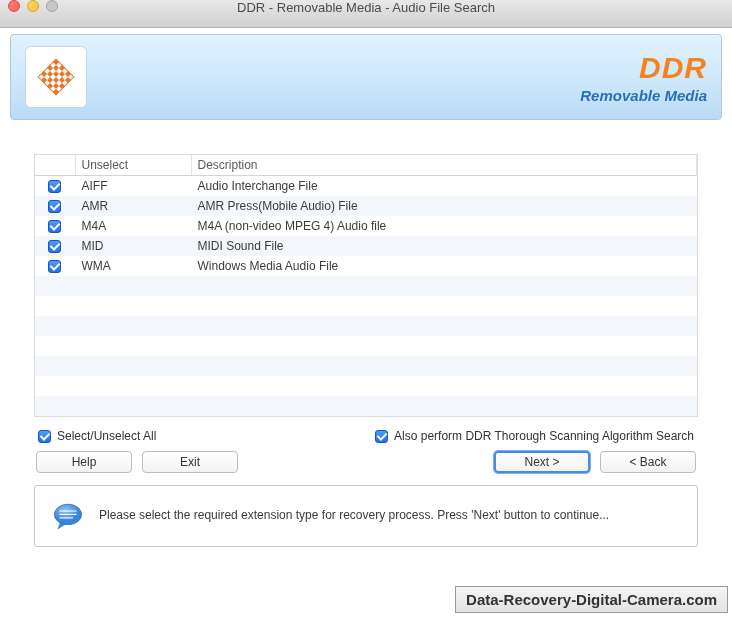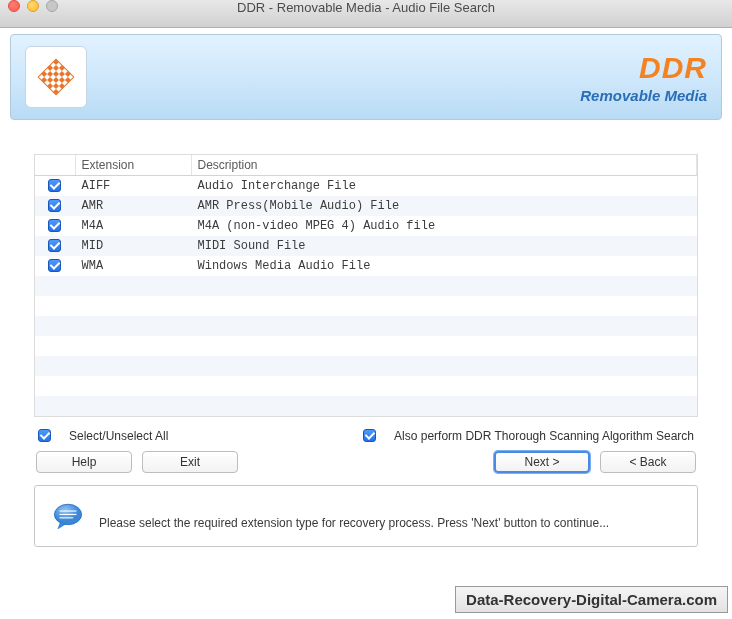"Extension" th.extcol { text: Extension -> Unselect }
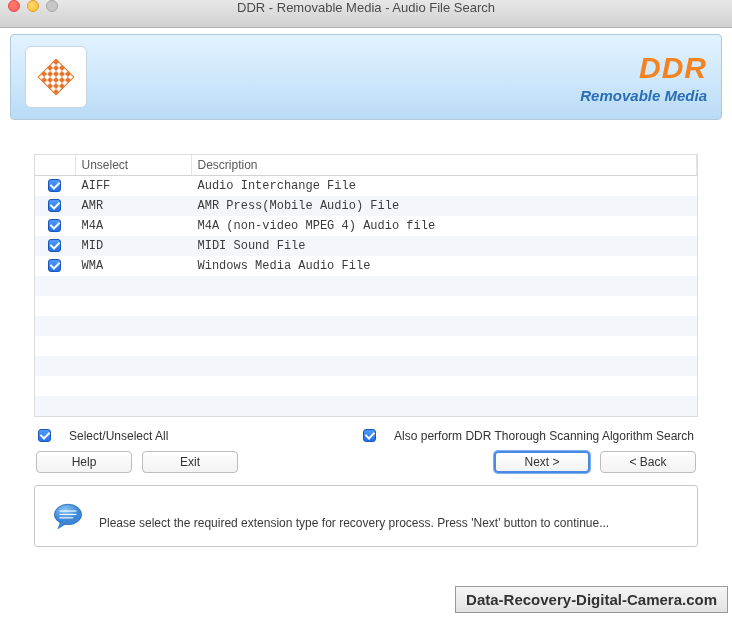"AIFF" .tbl td { font-family: Liberation Mono, monospace -> none }
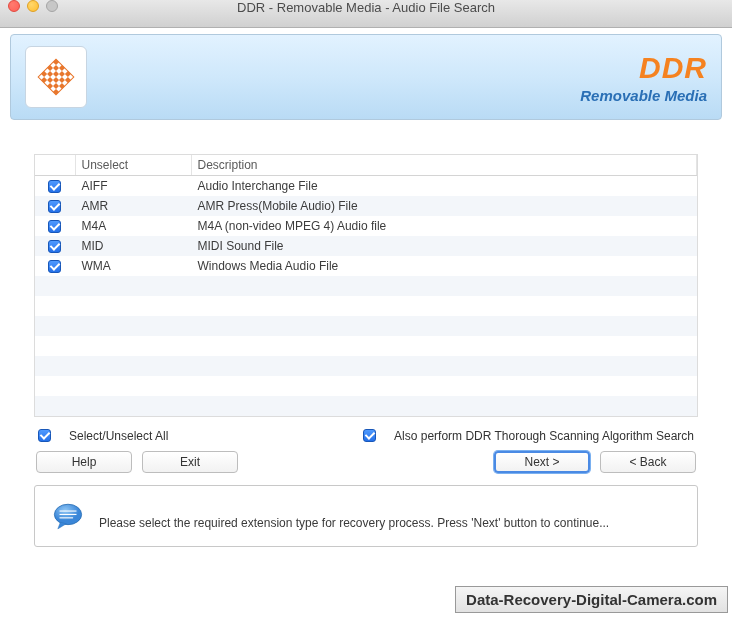"Select/Unselect All" .opt { align-items: center -> flex-end; gap: 18px -> 6px }
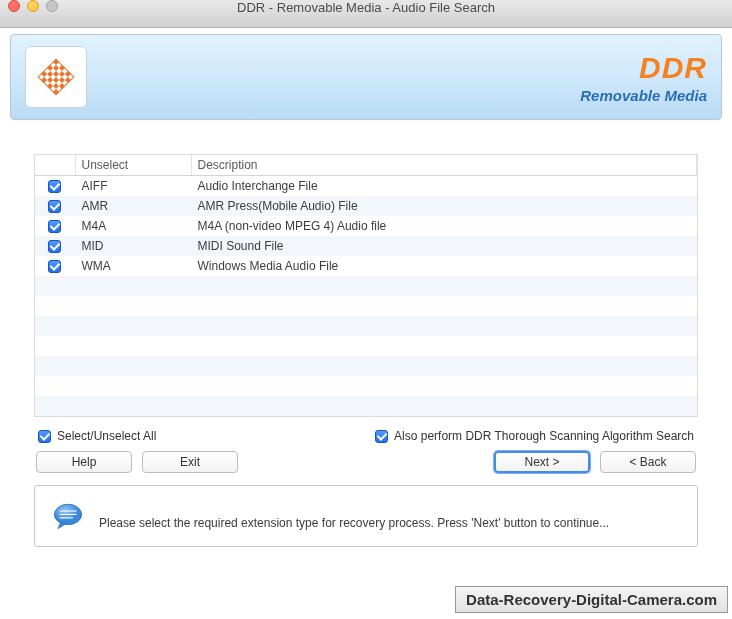"Please select the required extension" .info { align-items: flex-end -> center }
